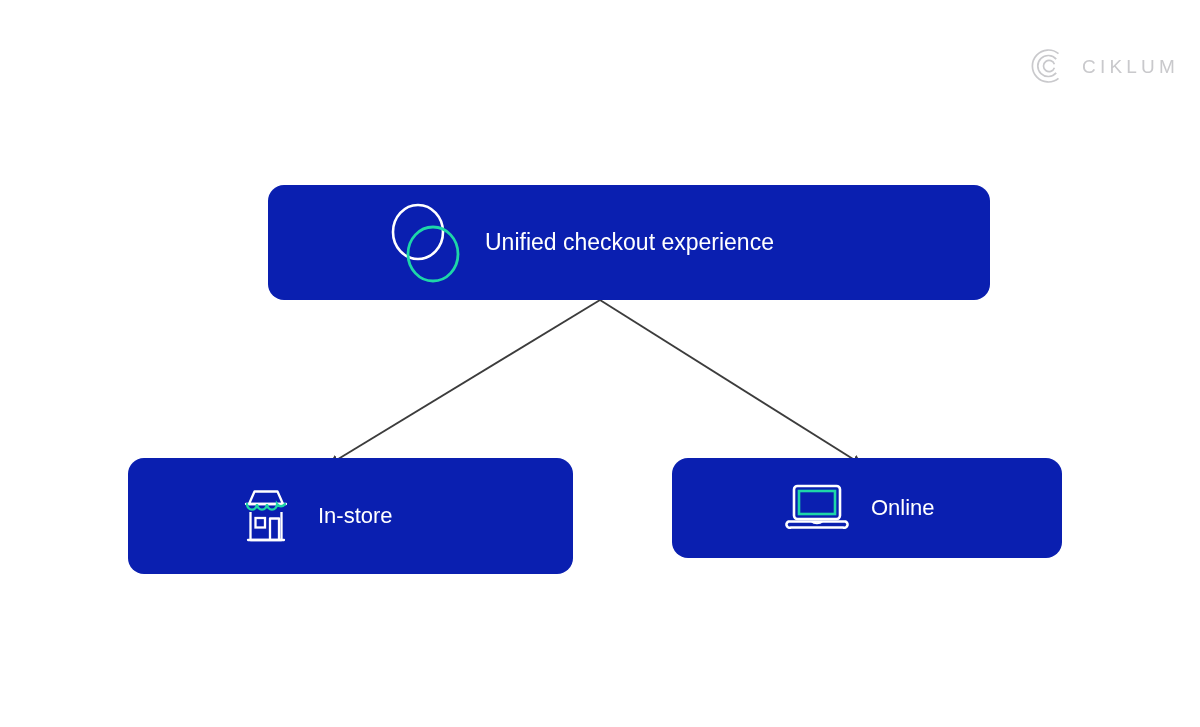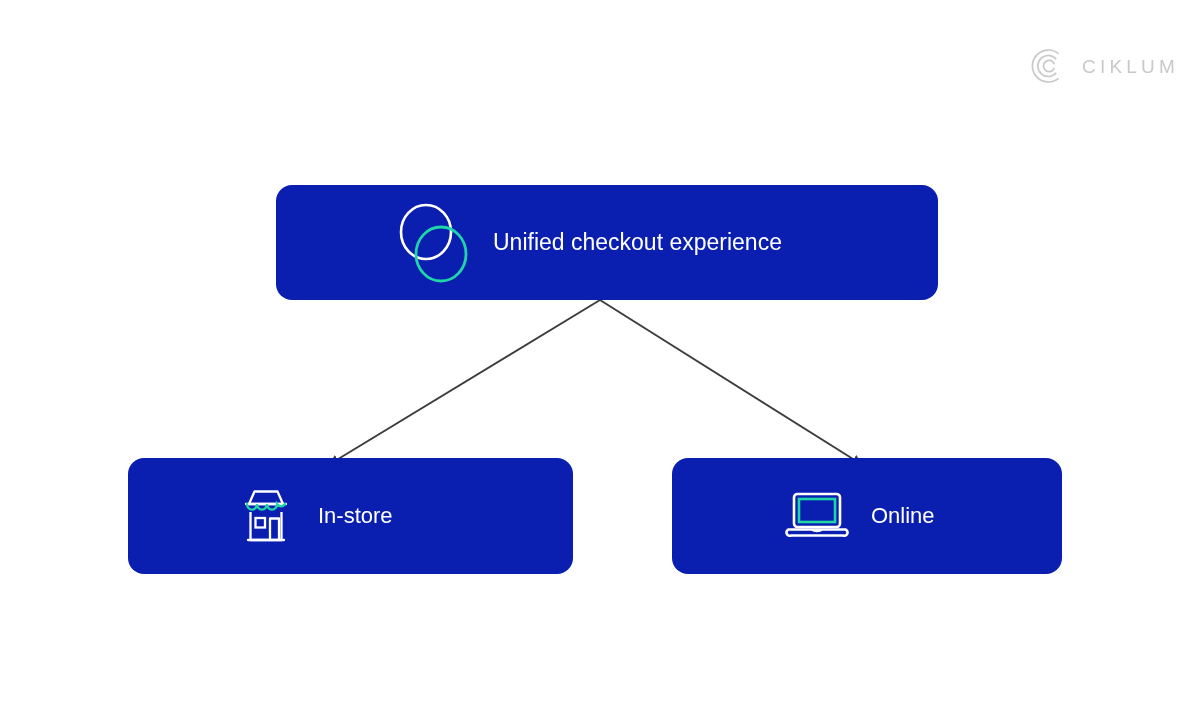"Unified checkout experience" #node-root { left: 276px -> 268px; width: 662px -> 722px }
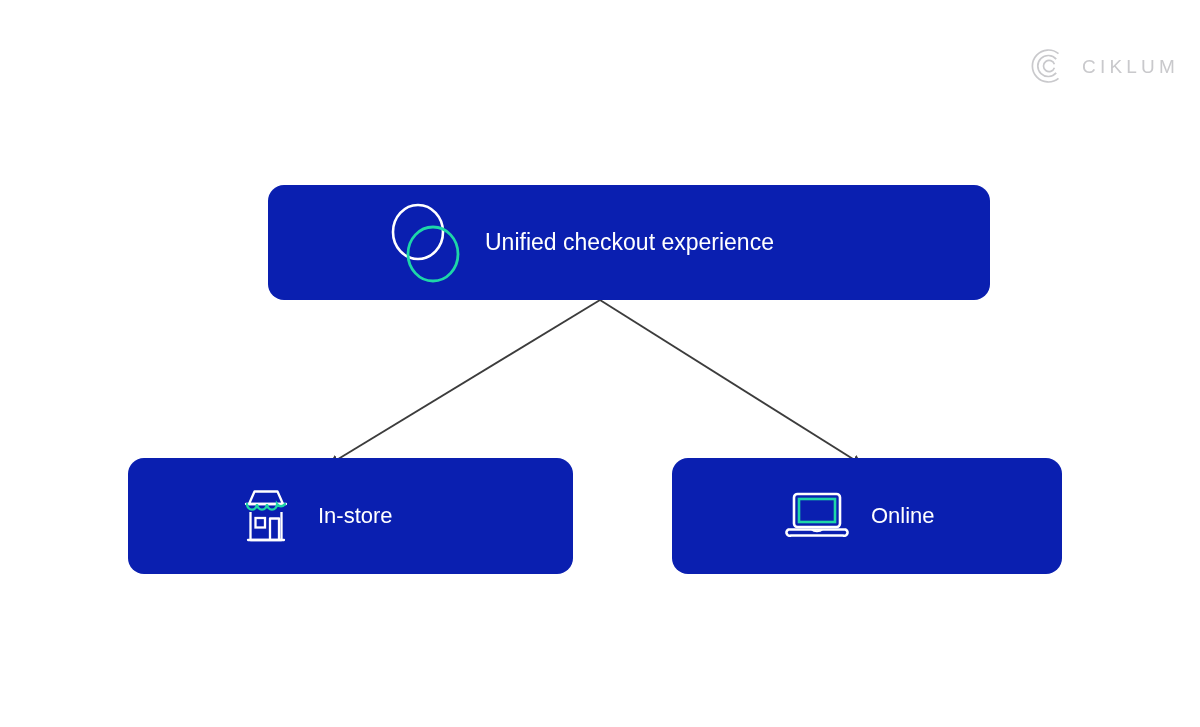"Online" #node-online { height: 116px -> 100px }
